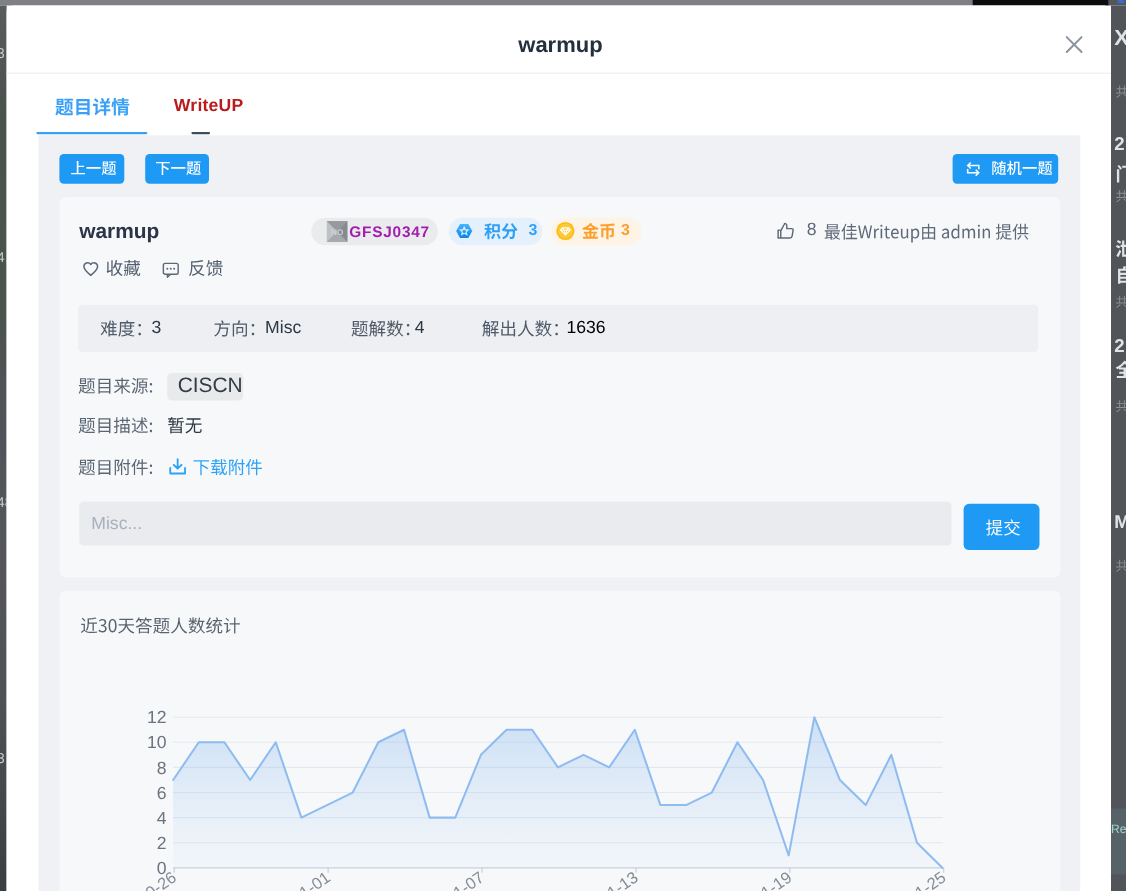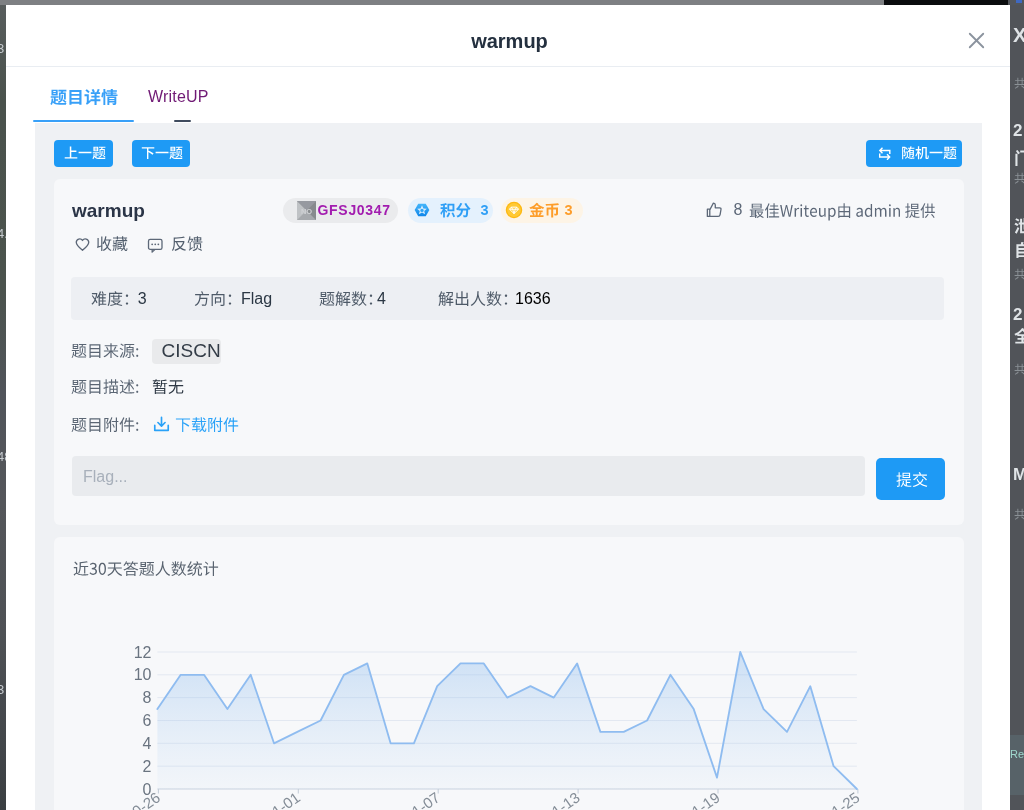"WriteUP" div { color: #701a75 -> #b91c1c; font-weight: normal -> bold; left: 148px -> 158px }
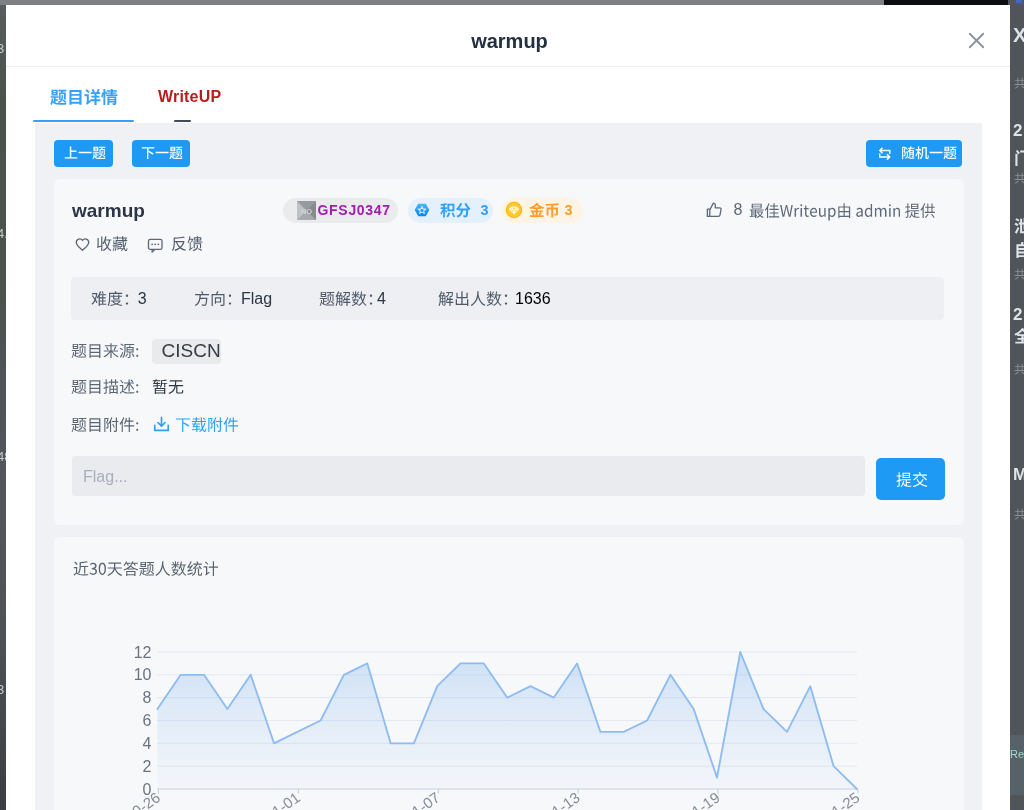"Flag" div { text: Flag -> Misc }
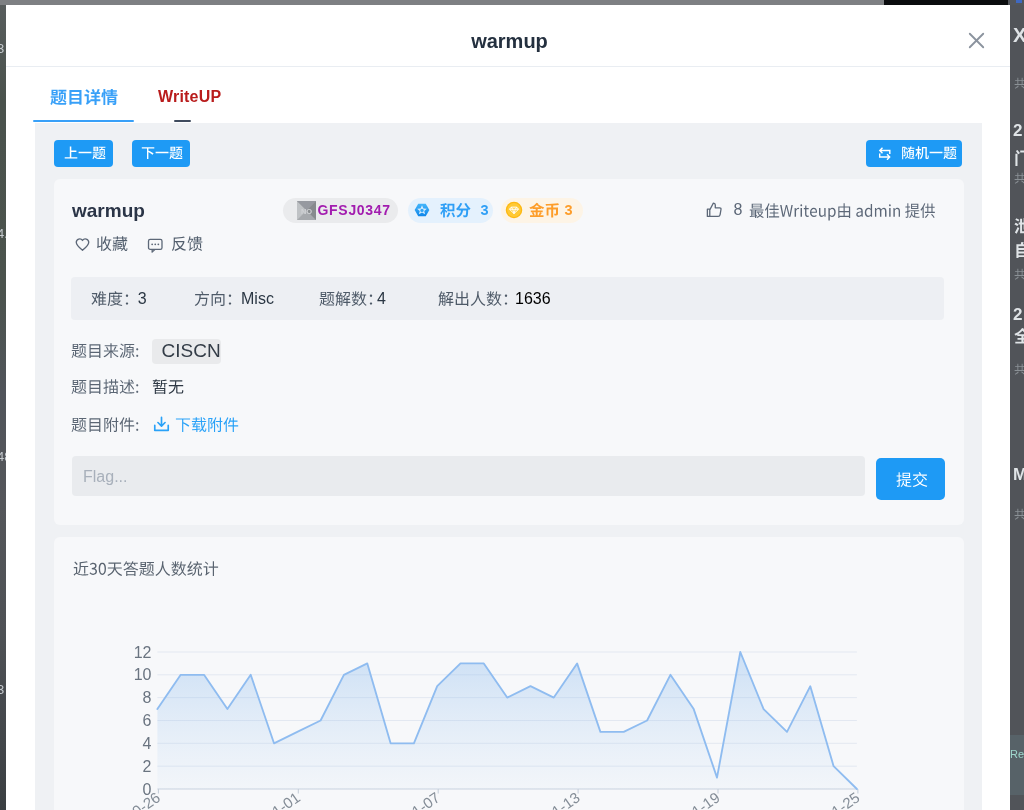"Flag..." div { text: Flag -> Misc }
